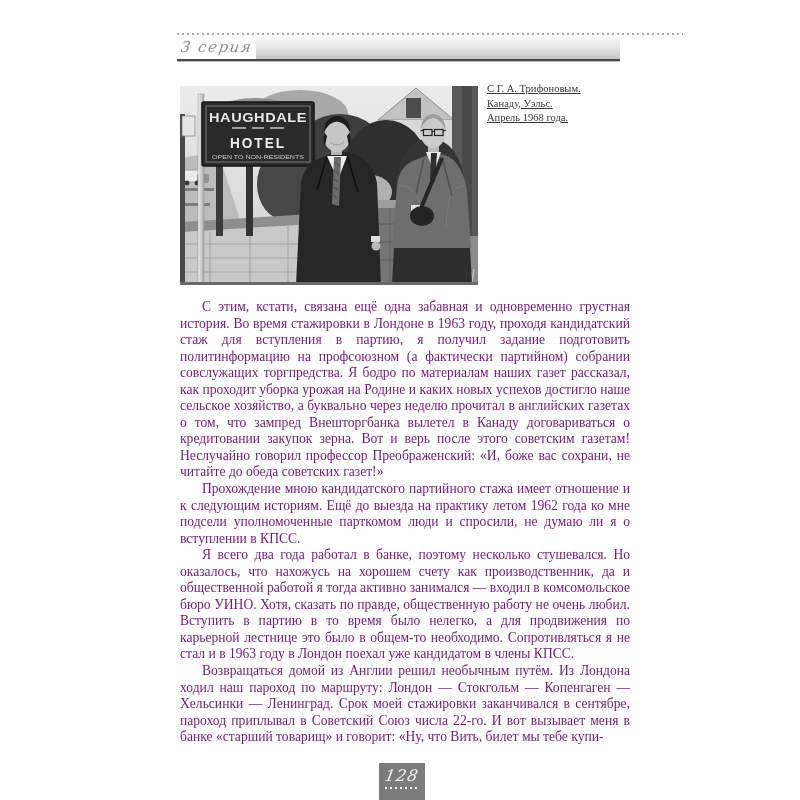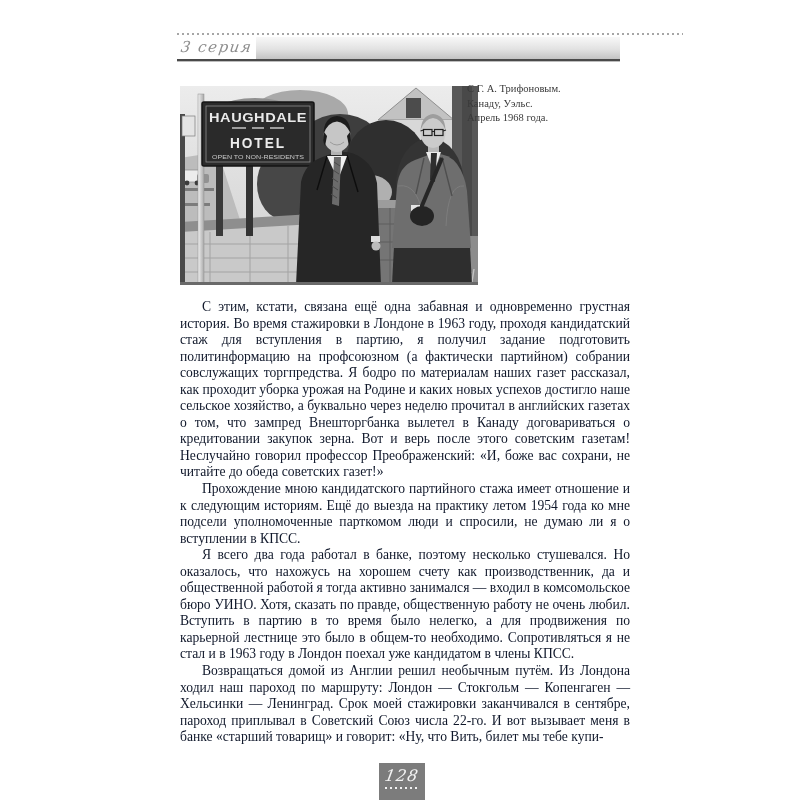"С Г. А. Трифоновым." .caption { left: 467px -> 487px; text-decoration: none -> underline }
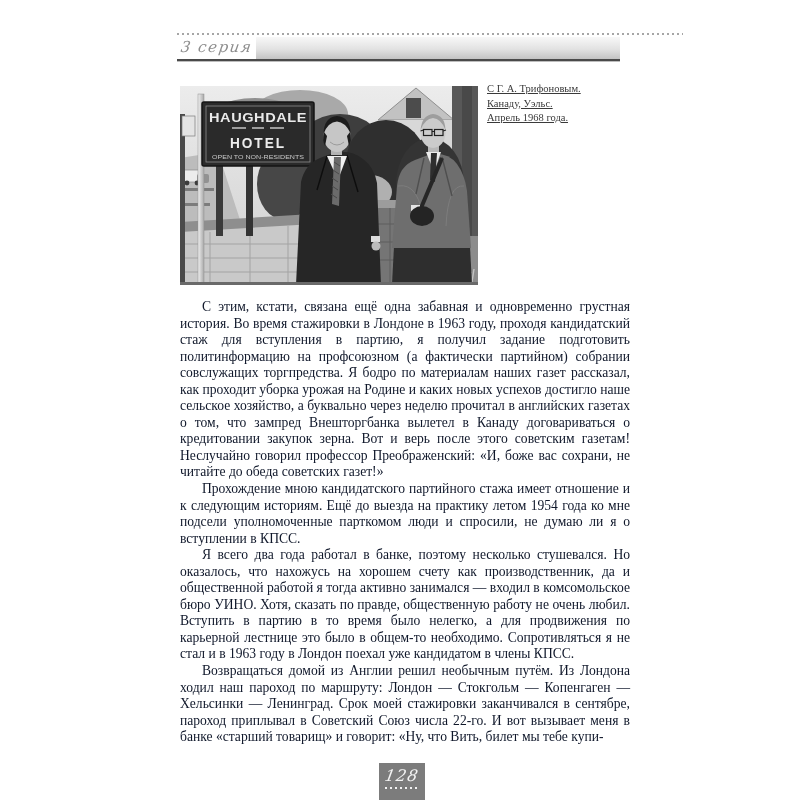"С этим, кстати, связана ещё" .body-text { color: #0f172a -> #701a75 }
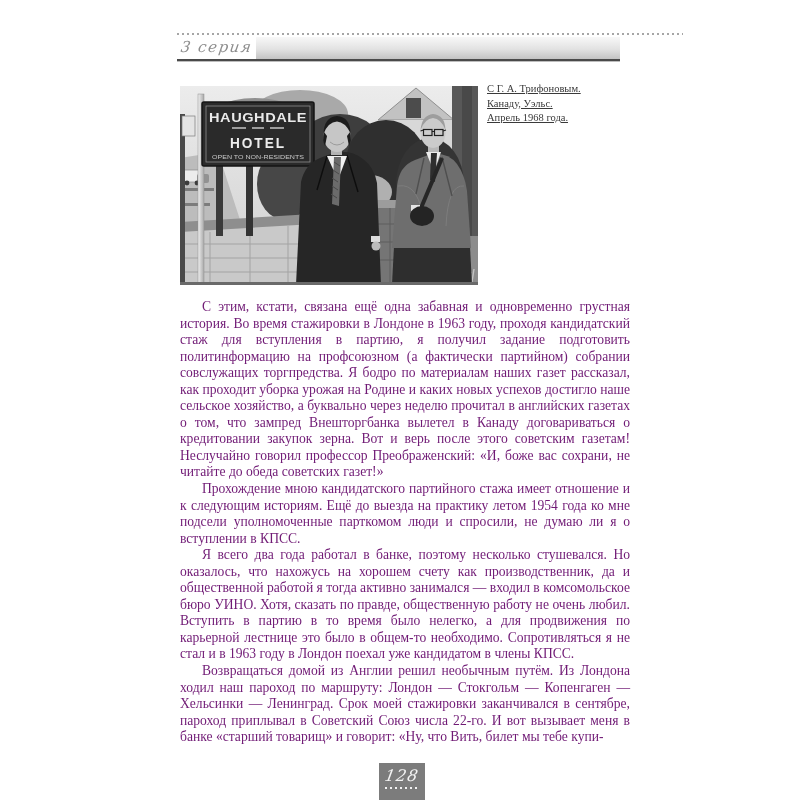"Прохождение мною кандидатского" p { text: 1954 -> 1962 }
